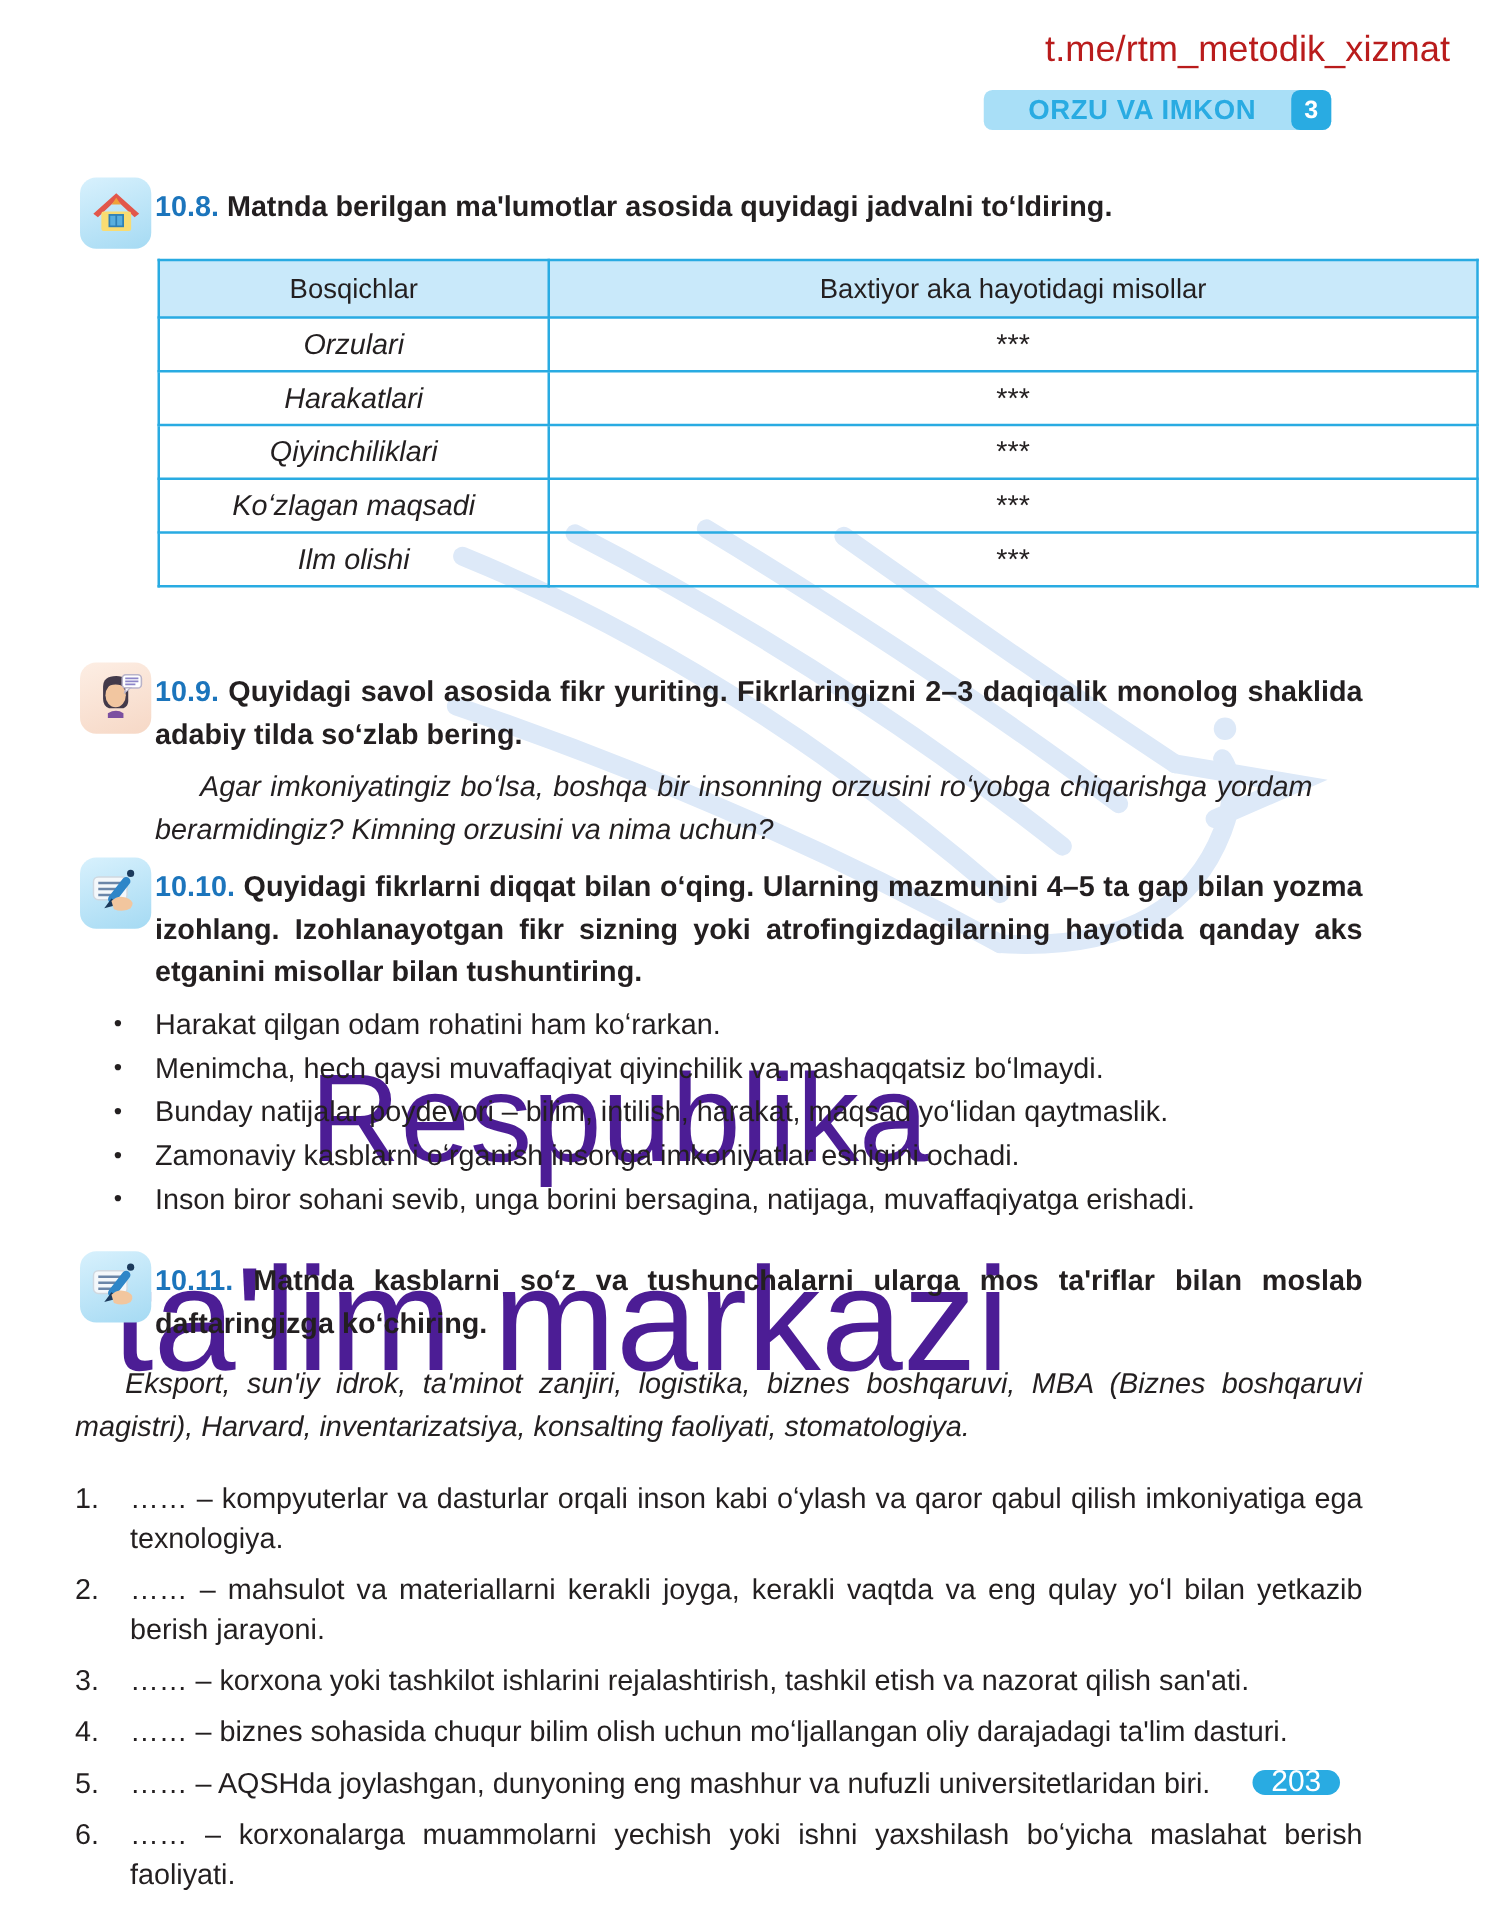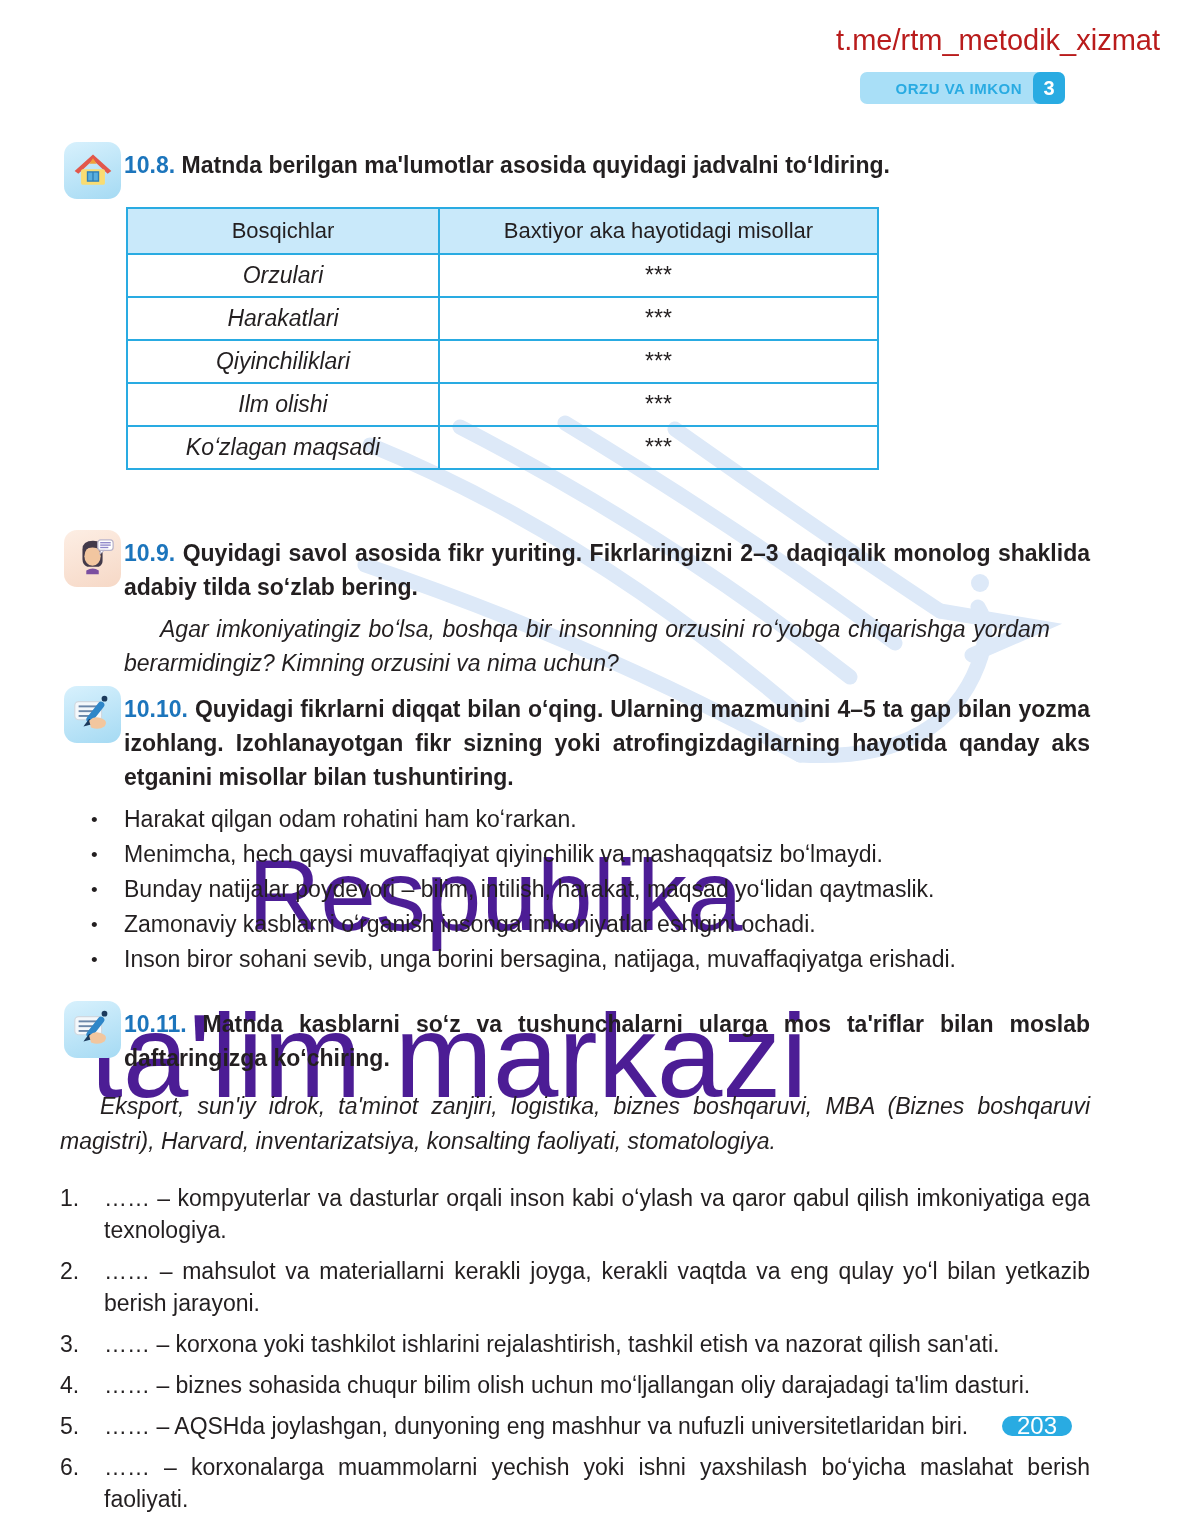"ORZU VA IMKON" .unit-label { font-size: 15px -> 22px; padding-right: 11px -> 28px }
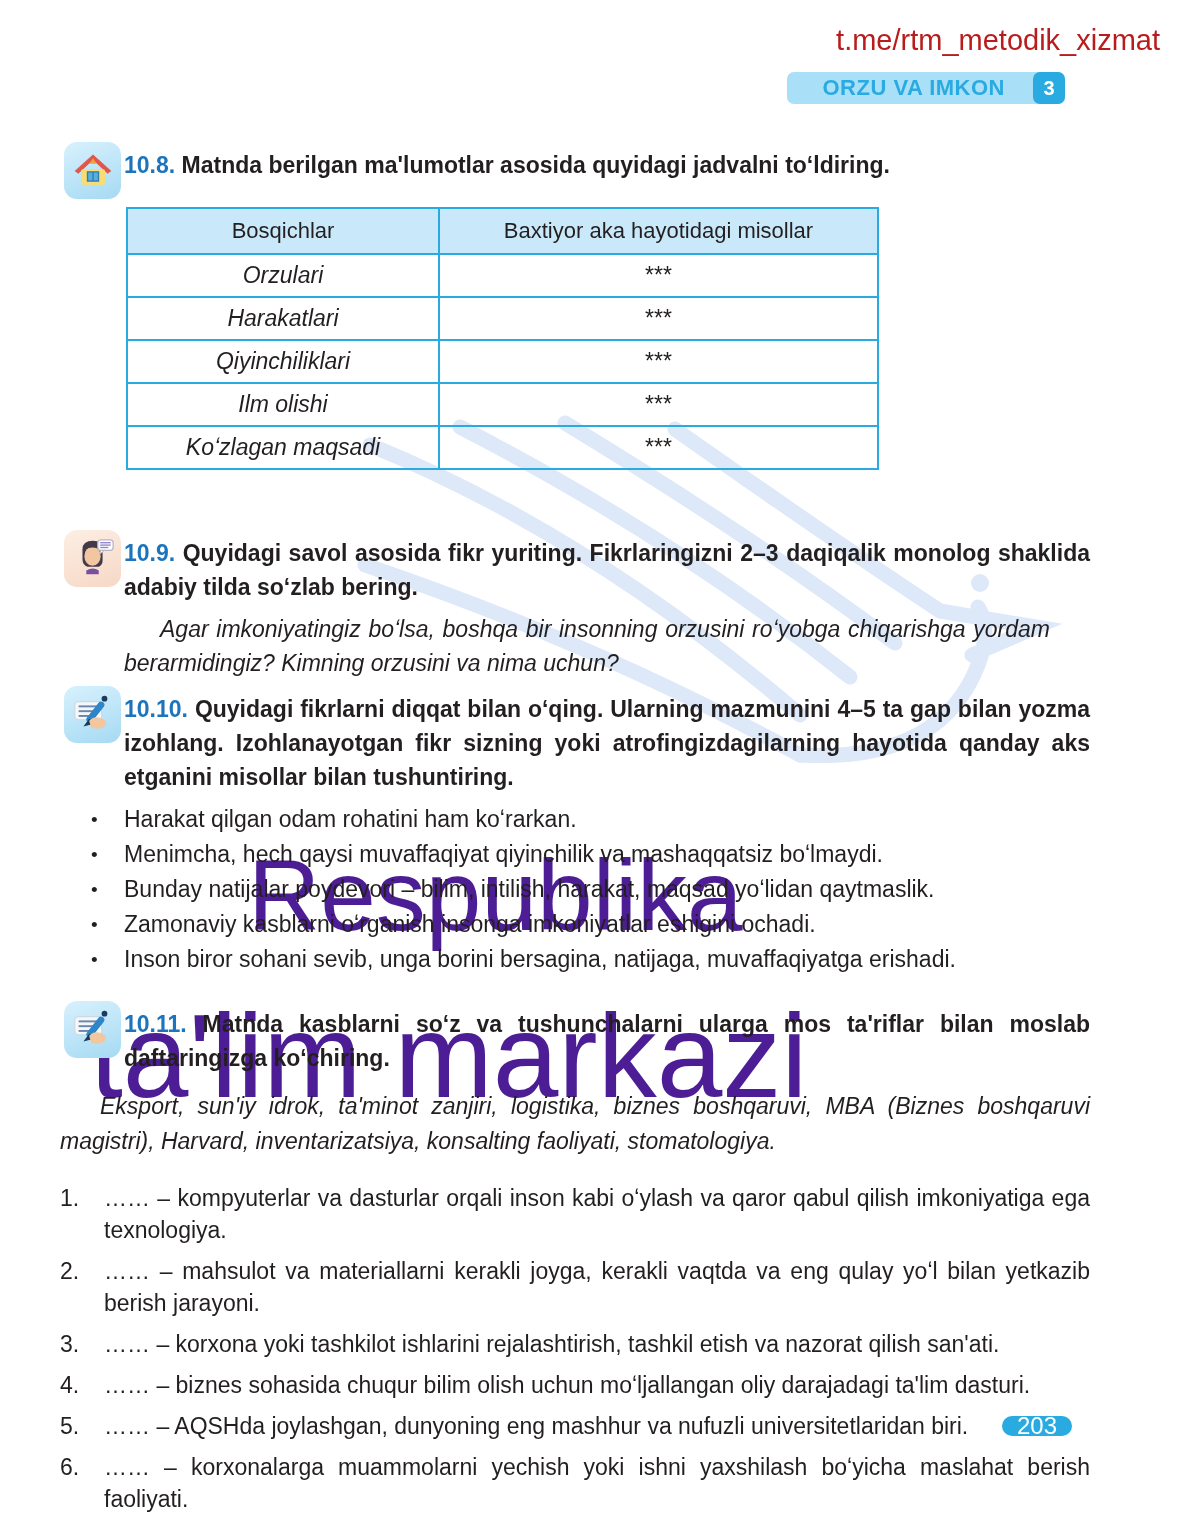"Bosqichlar" .fill-table { width: 753px -> 1057px }
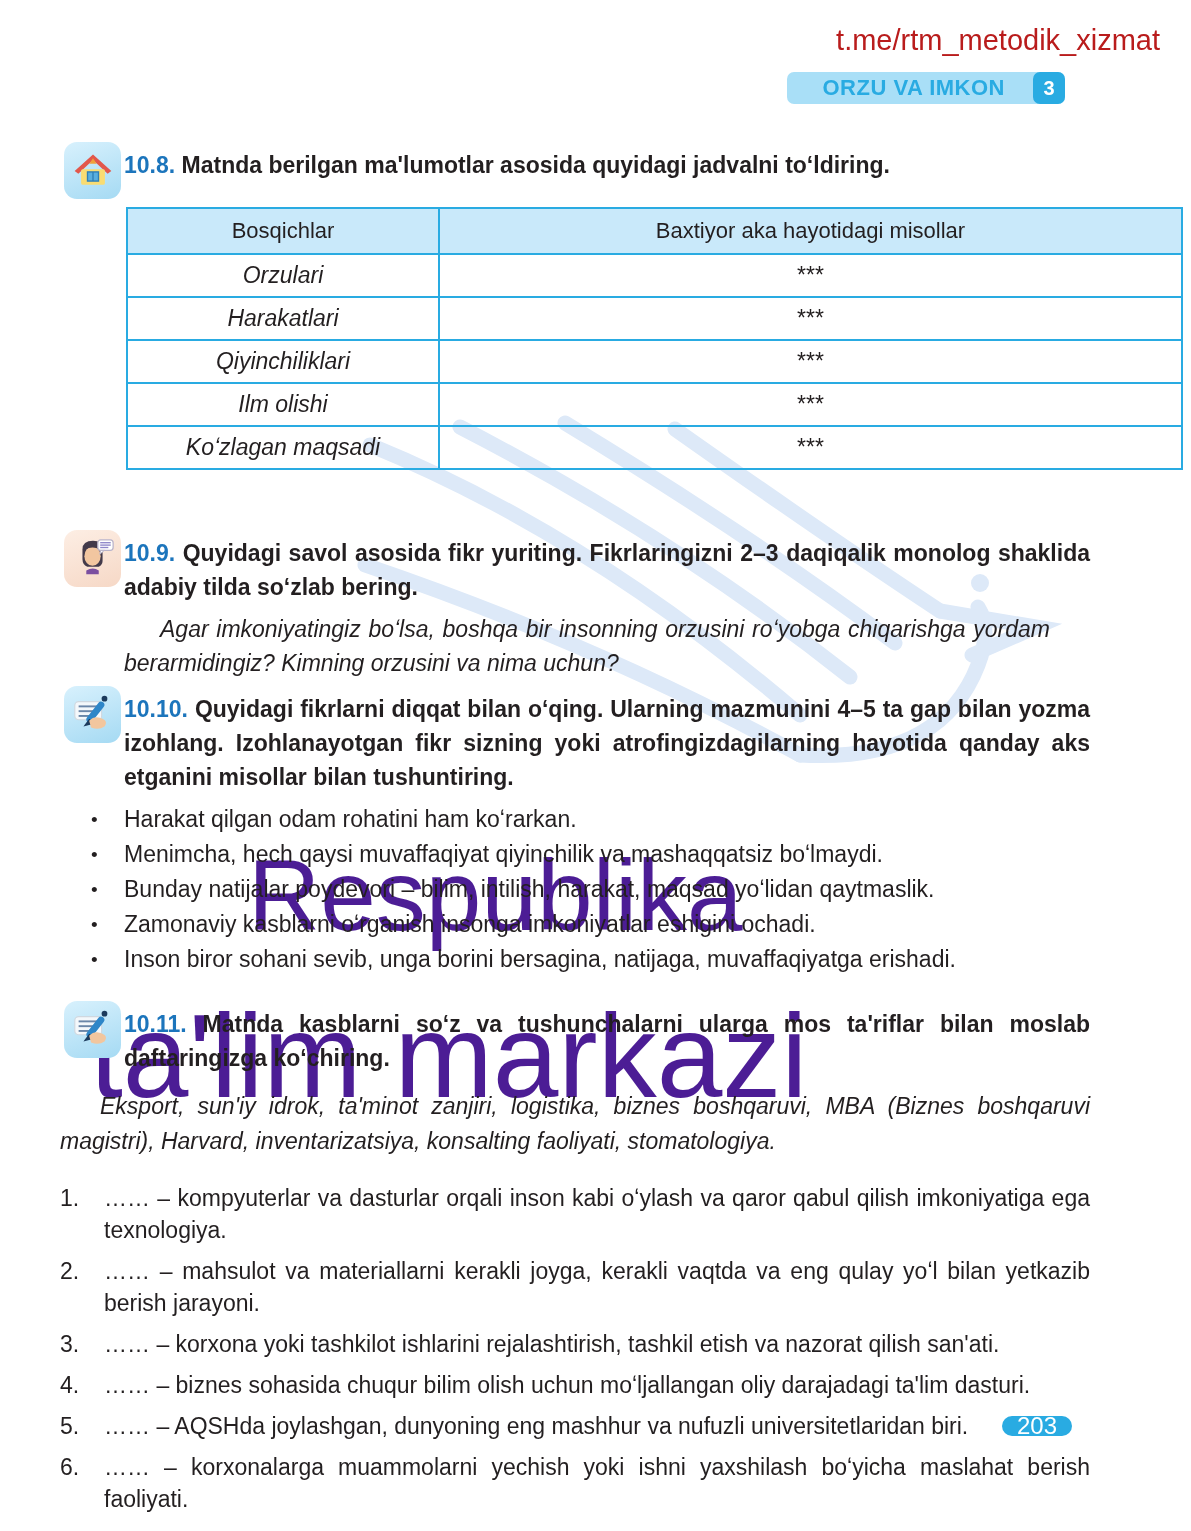"Ilm olishi" tr { order: before "Koʻzlagan maqsadi" -> after "Koʻzlagan maqsadi" }
